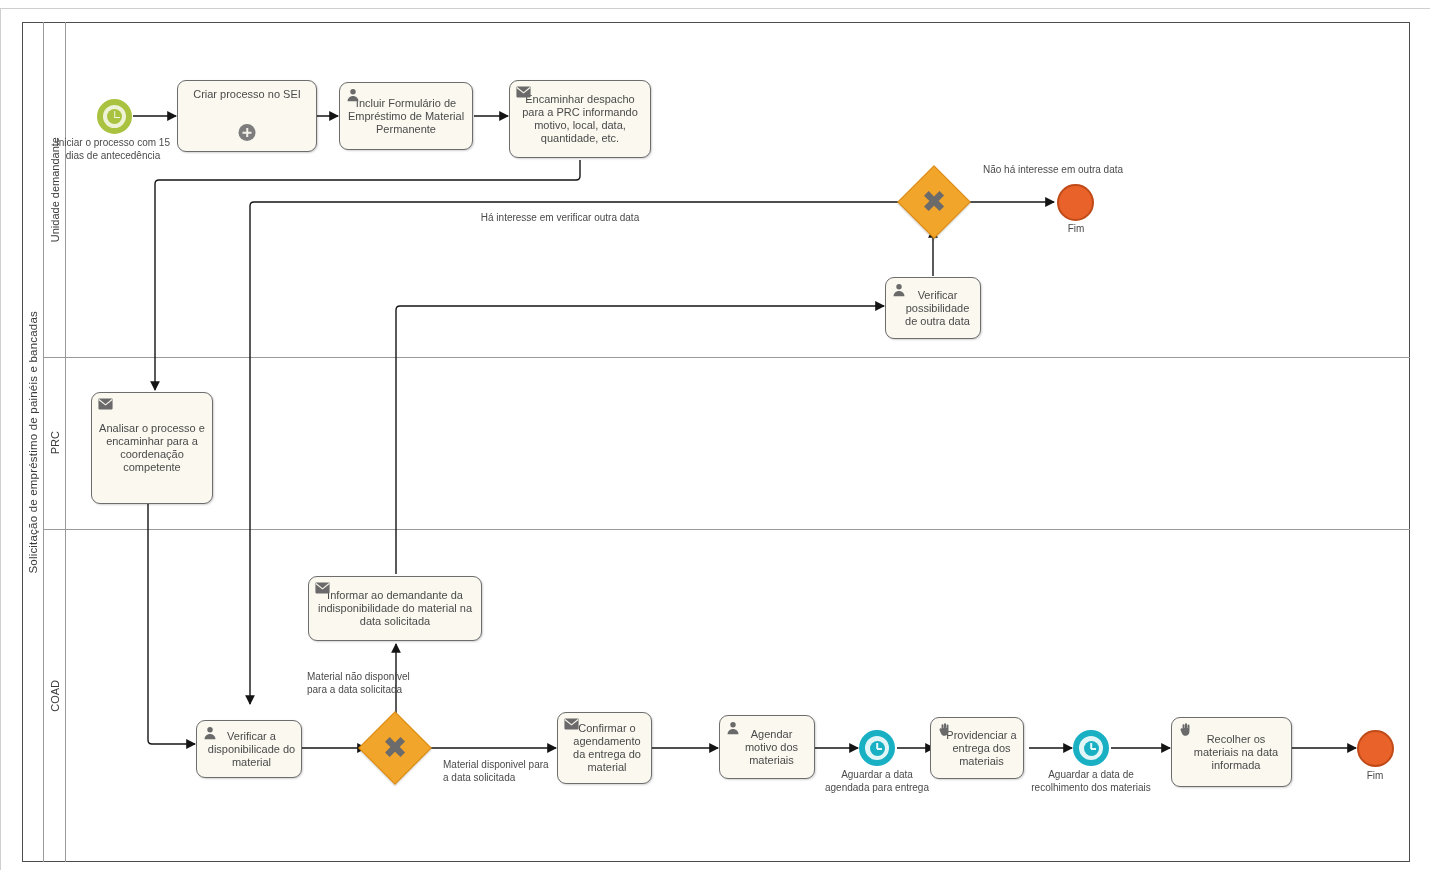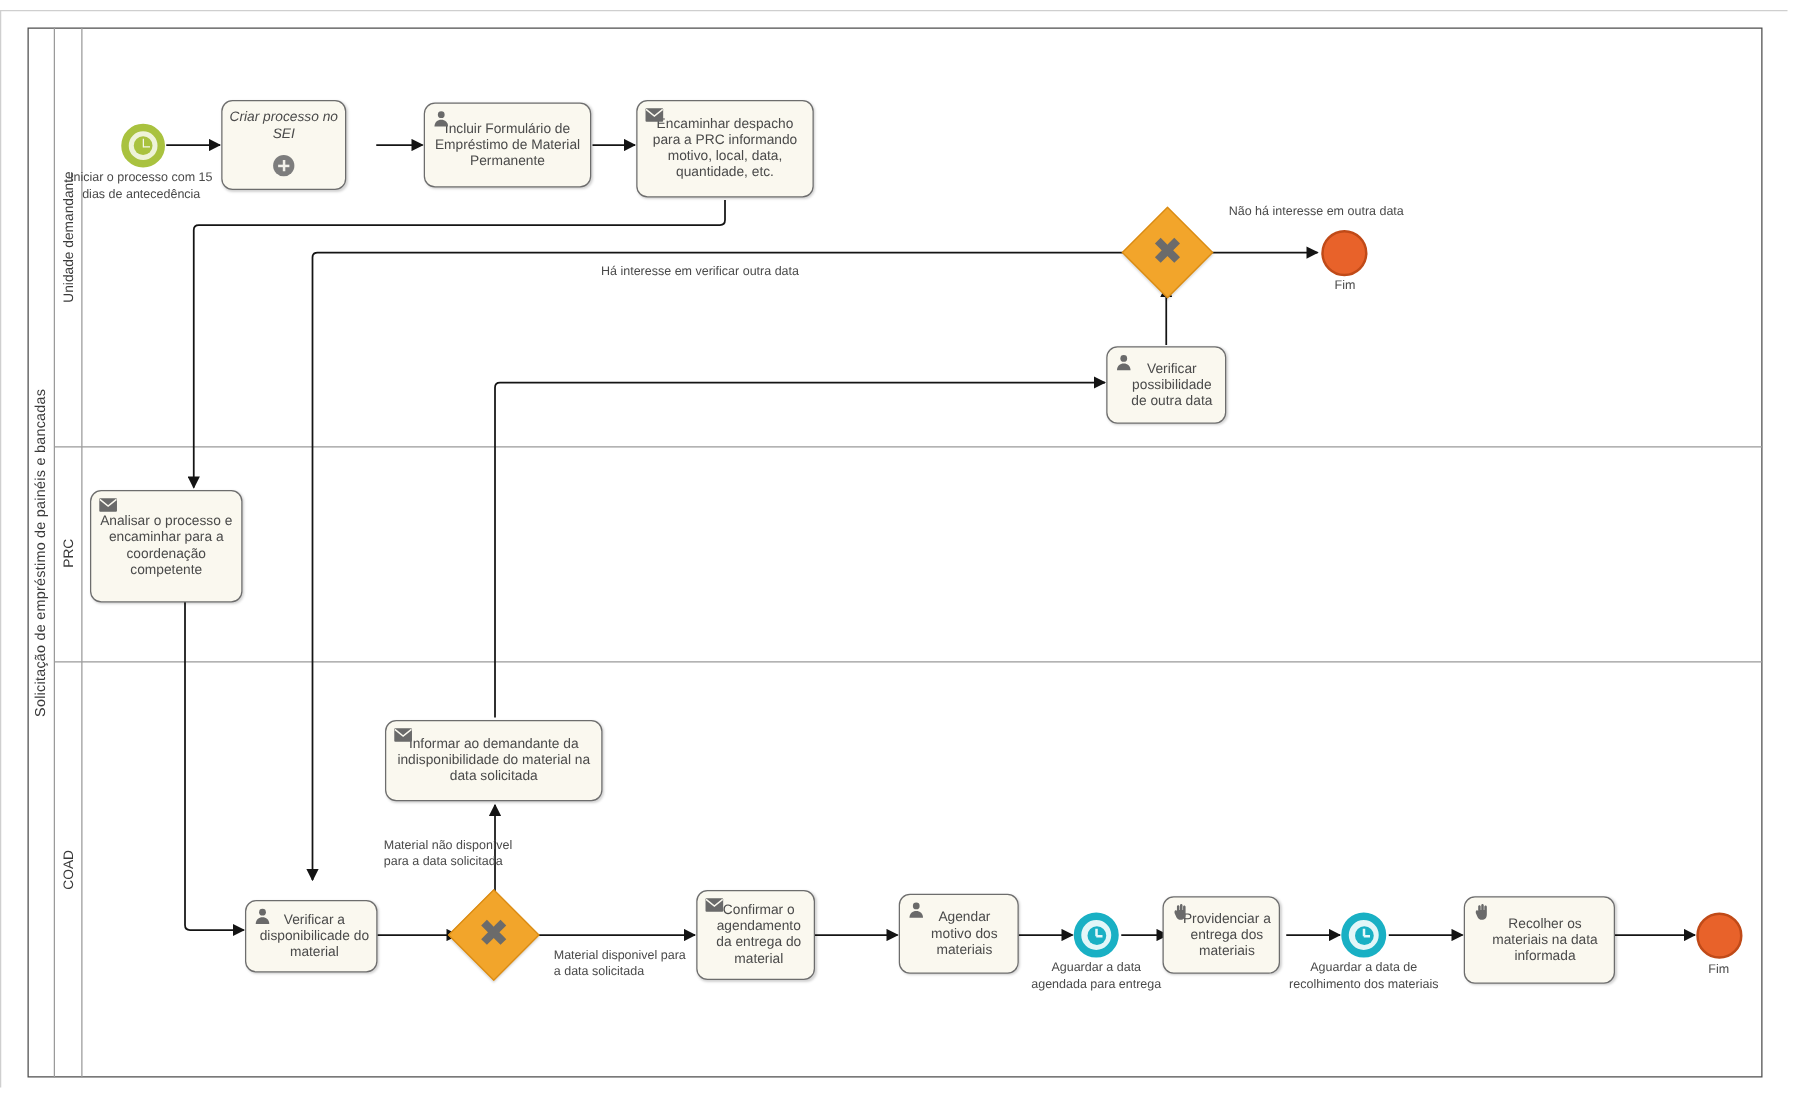"Criar processo no SEI" div.task { font-style: italic -> none; width: 100px -> 140px }
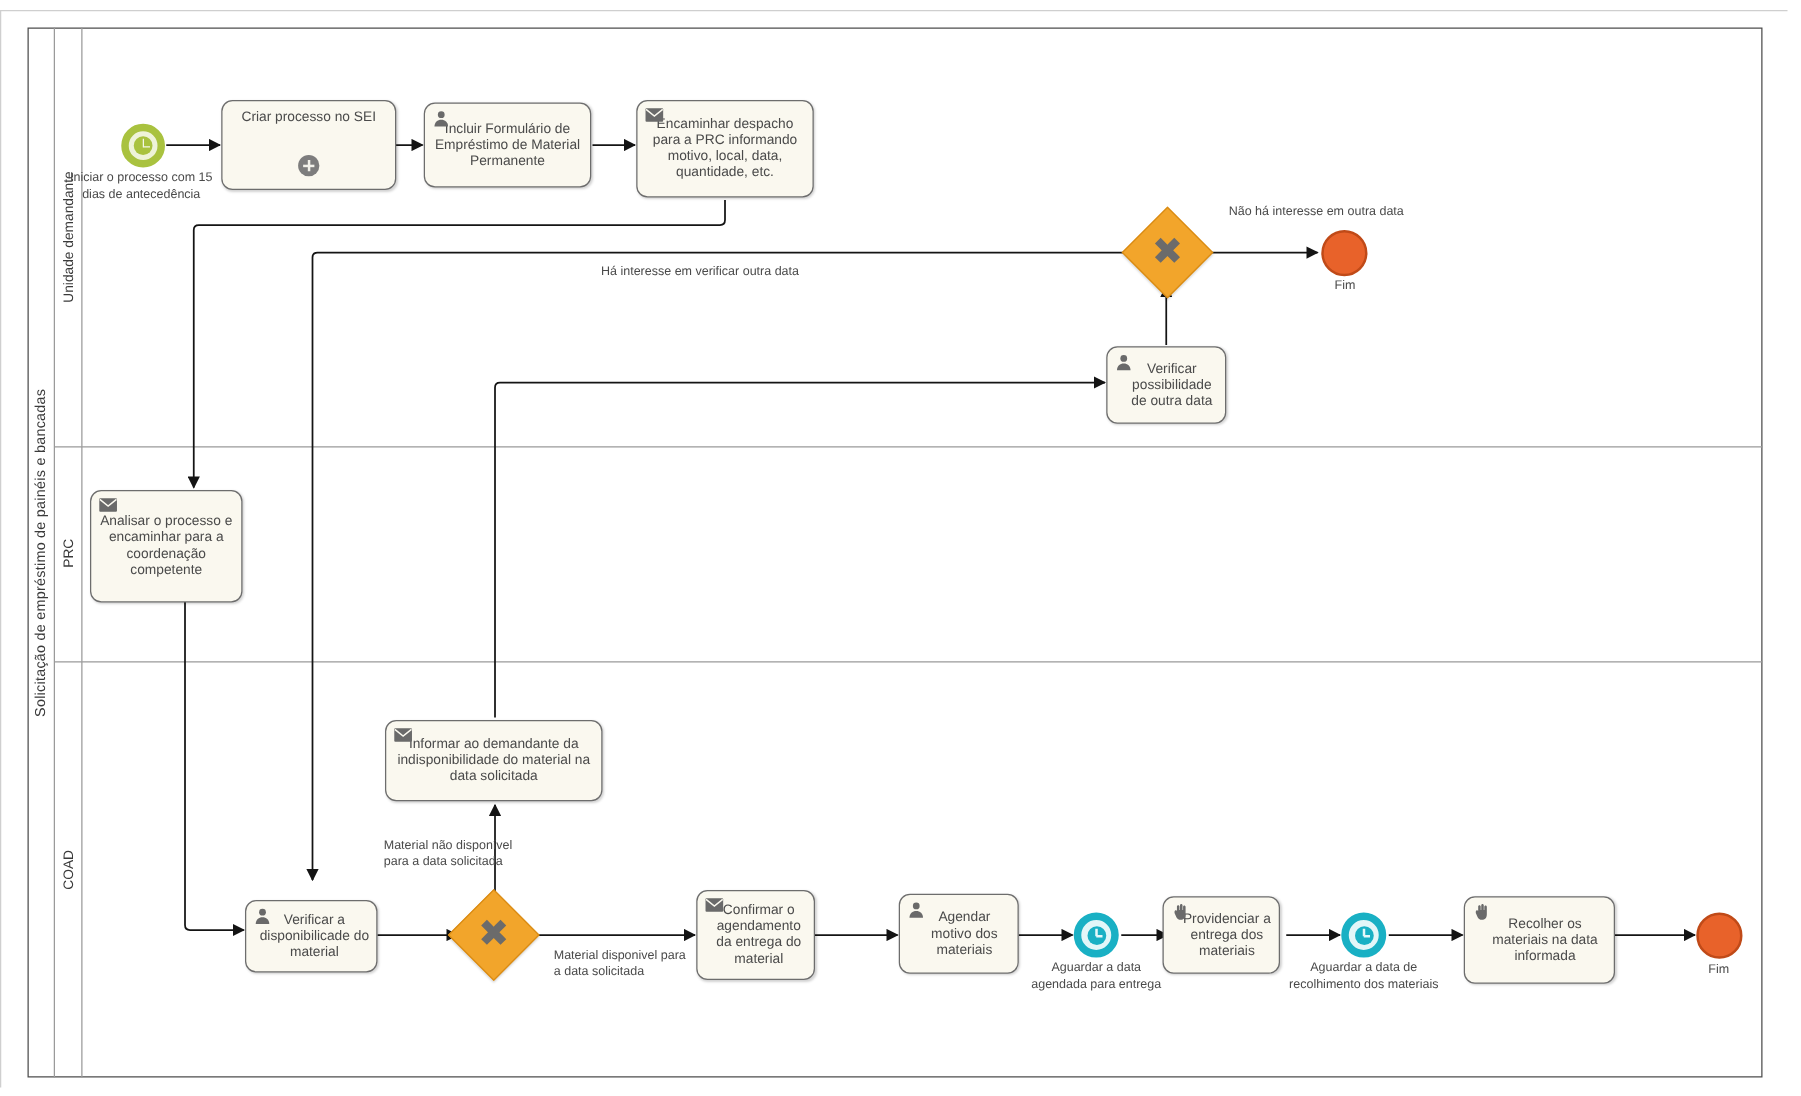"Analisar o processo e encaminhar" div.task { height: 90px -> 112px; left: 72px -> 91px }
